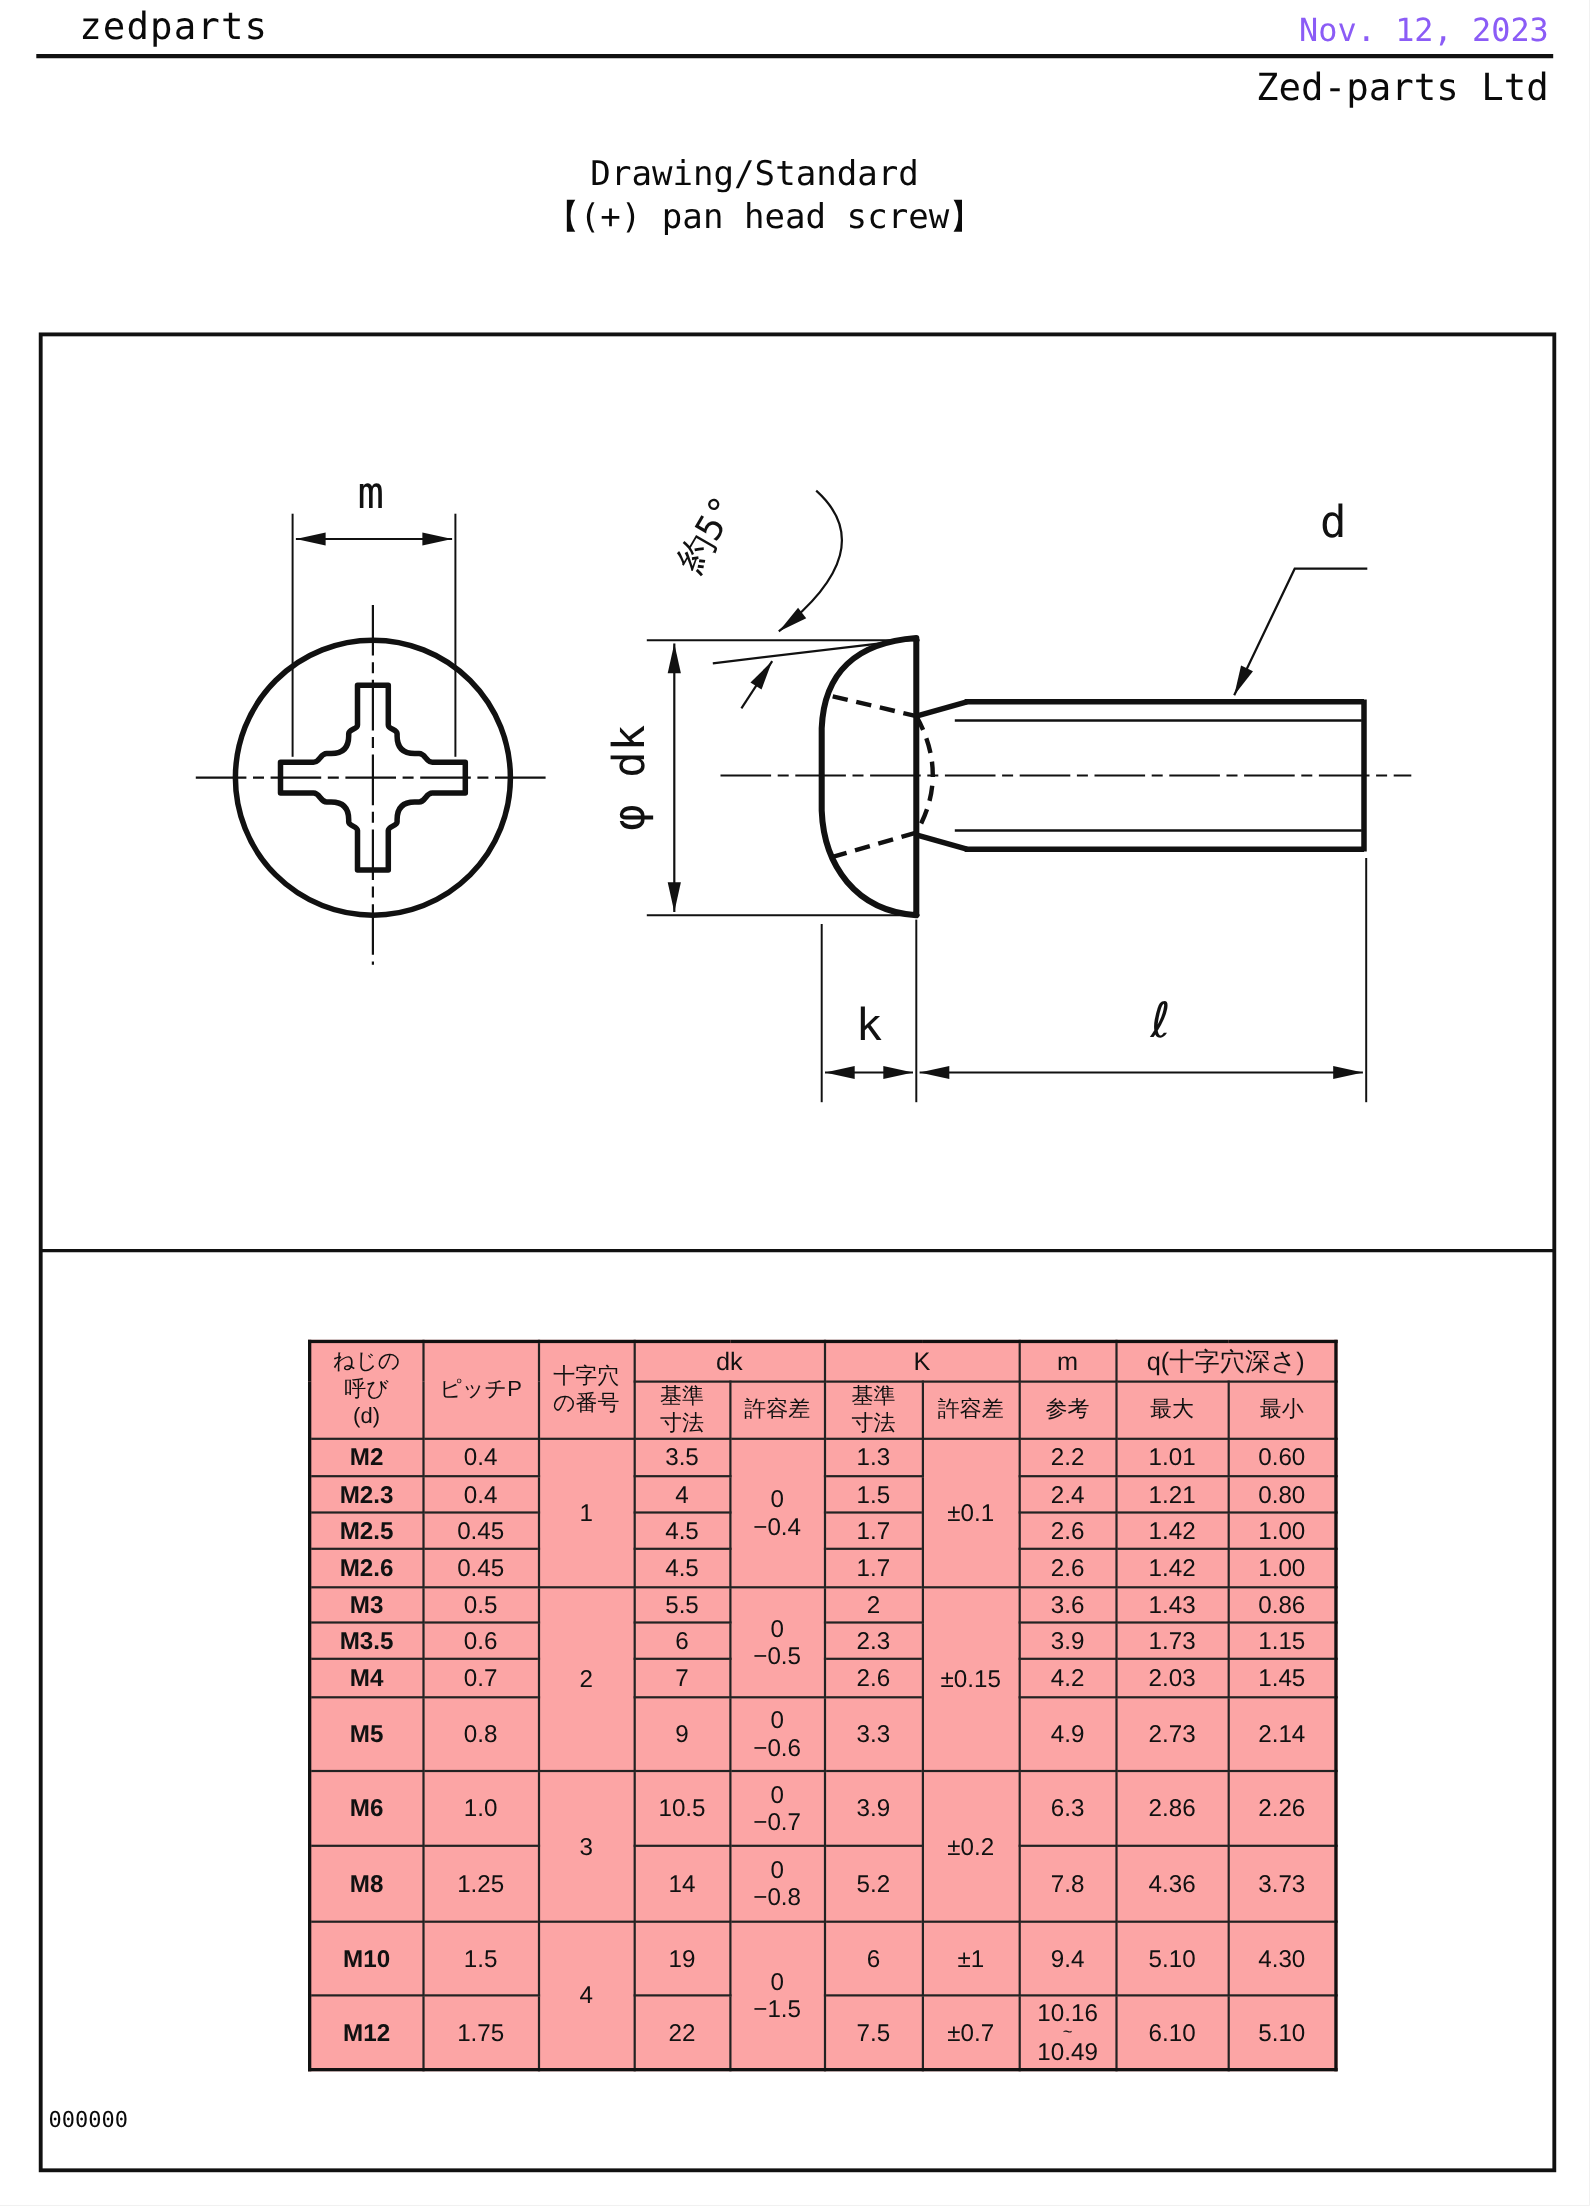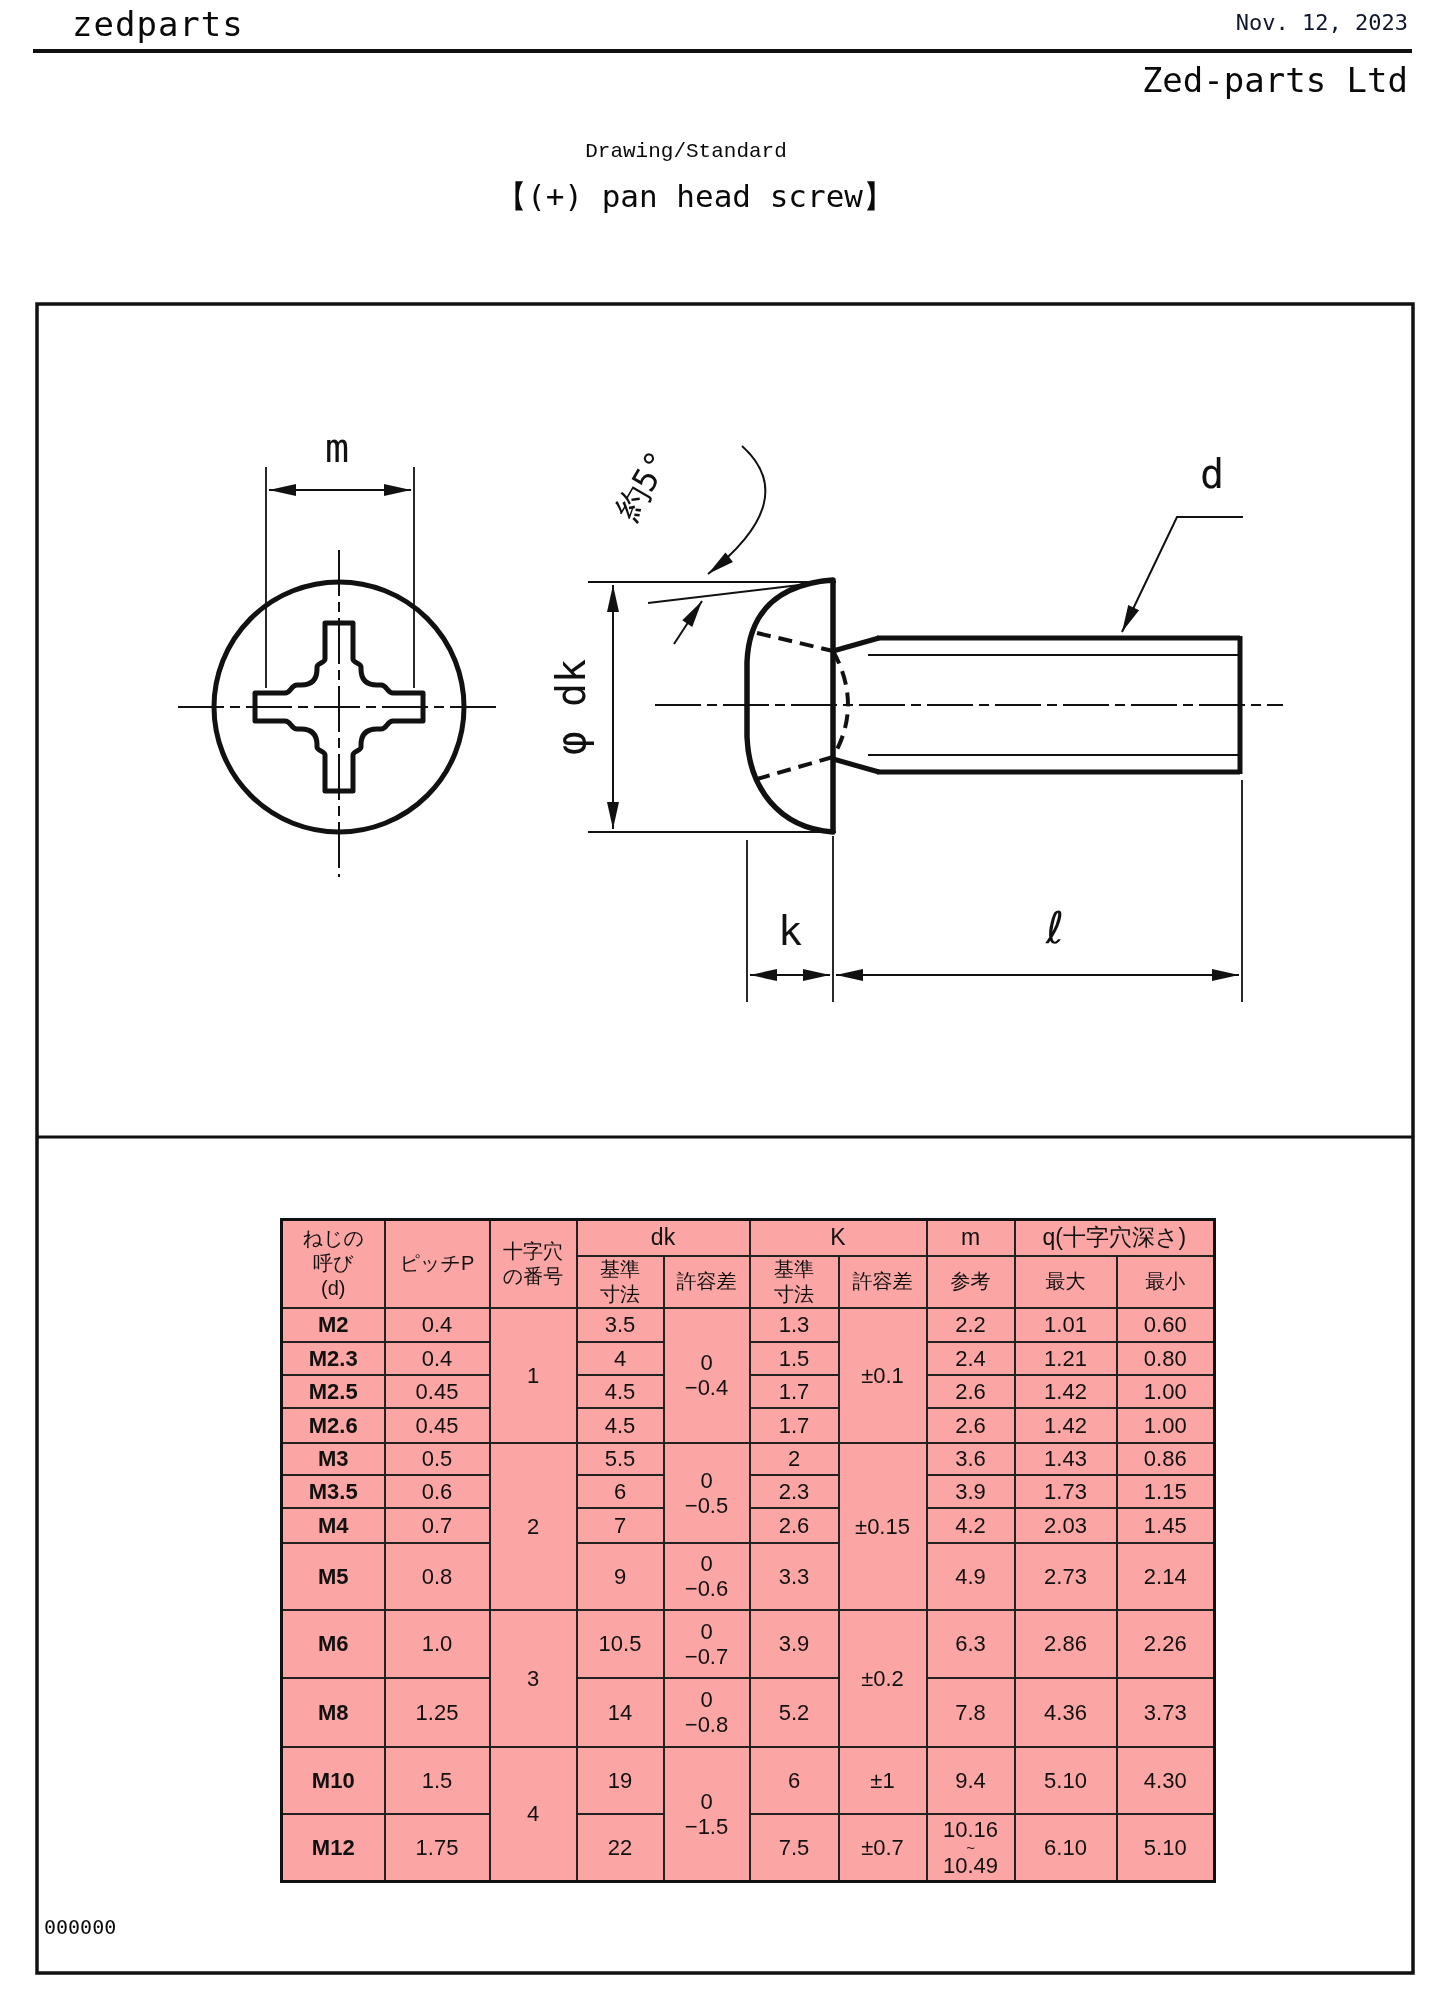"Nov. 12, 2023" .hdr-date { color: #0f172a -> #8b5cf6; font-size: 22px -> 29px }
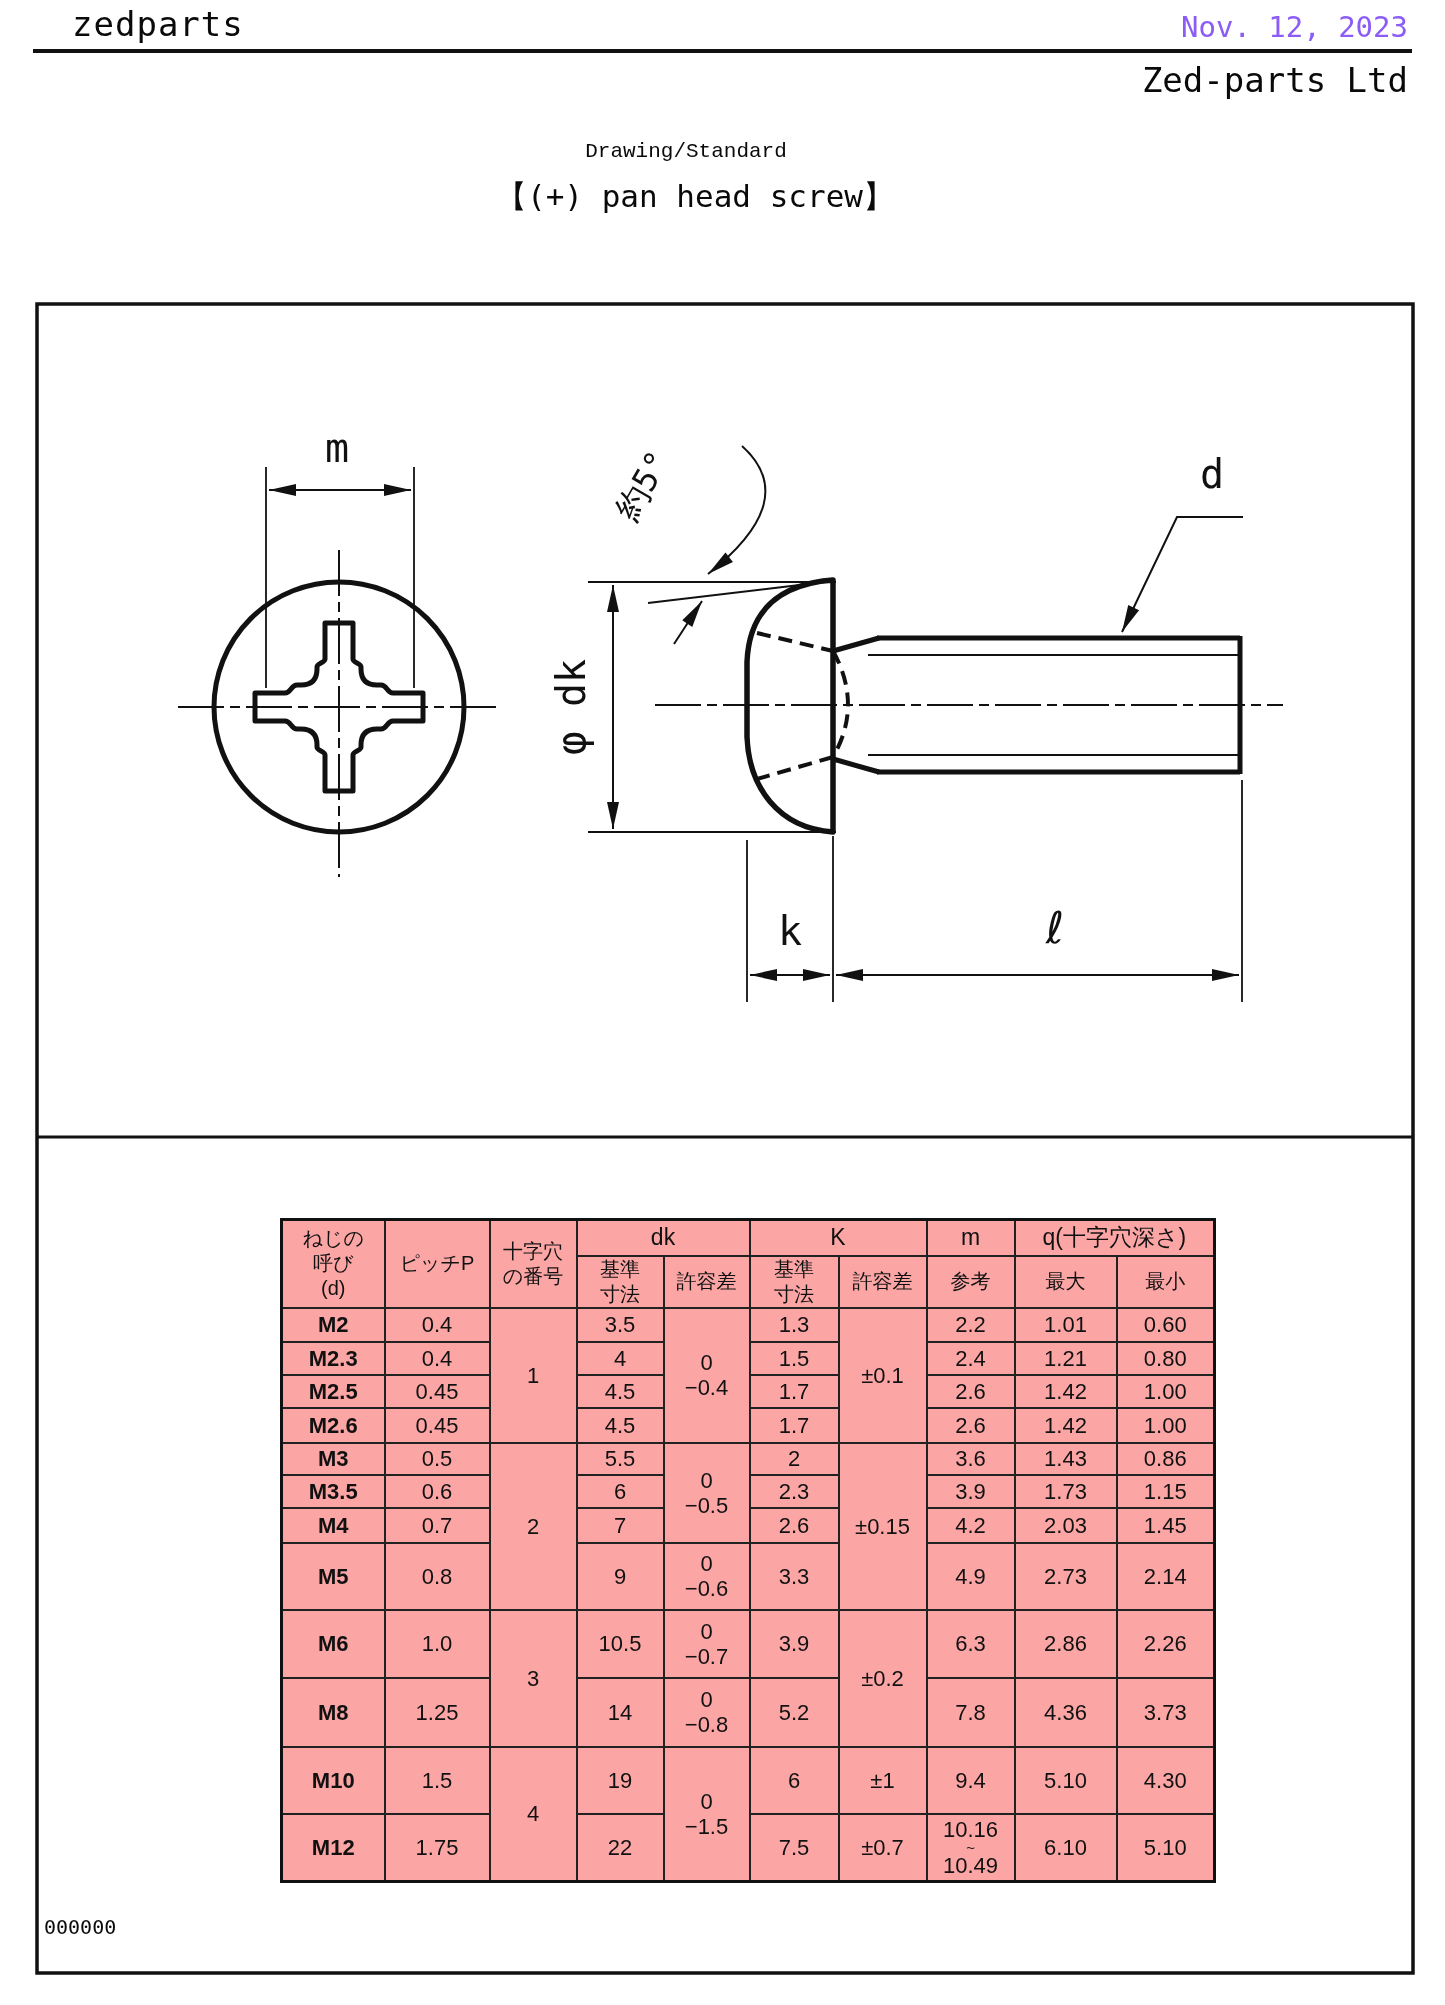"Drawing/Standard" .title1 { font-family: Liberation Mono, monospace -> none; font-size: 21px -> 31px }
